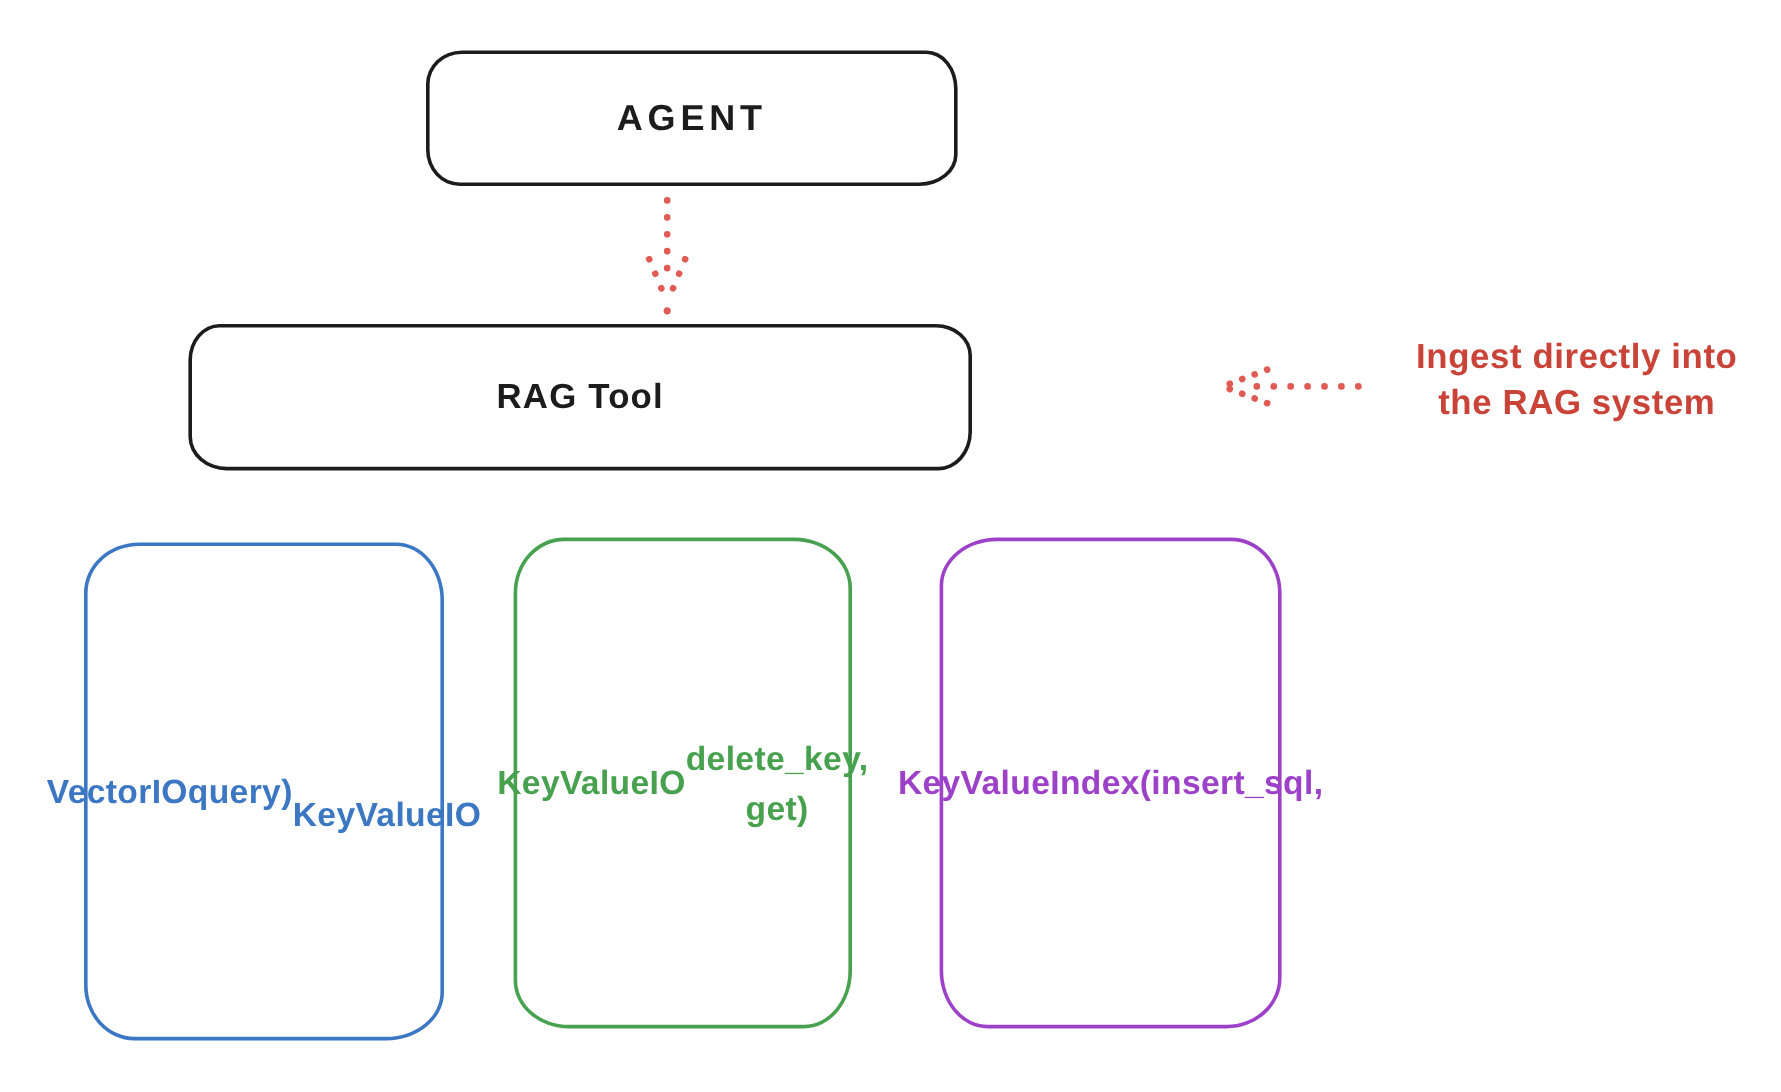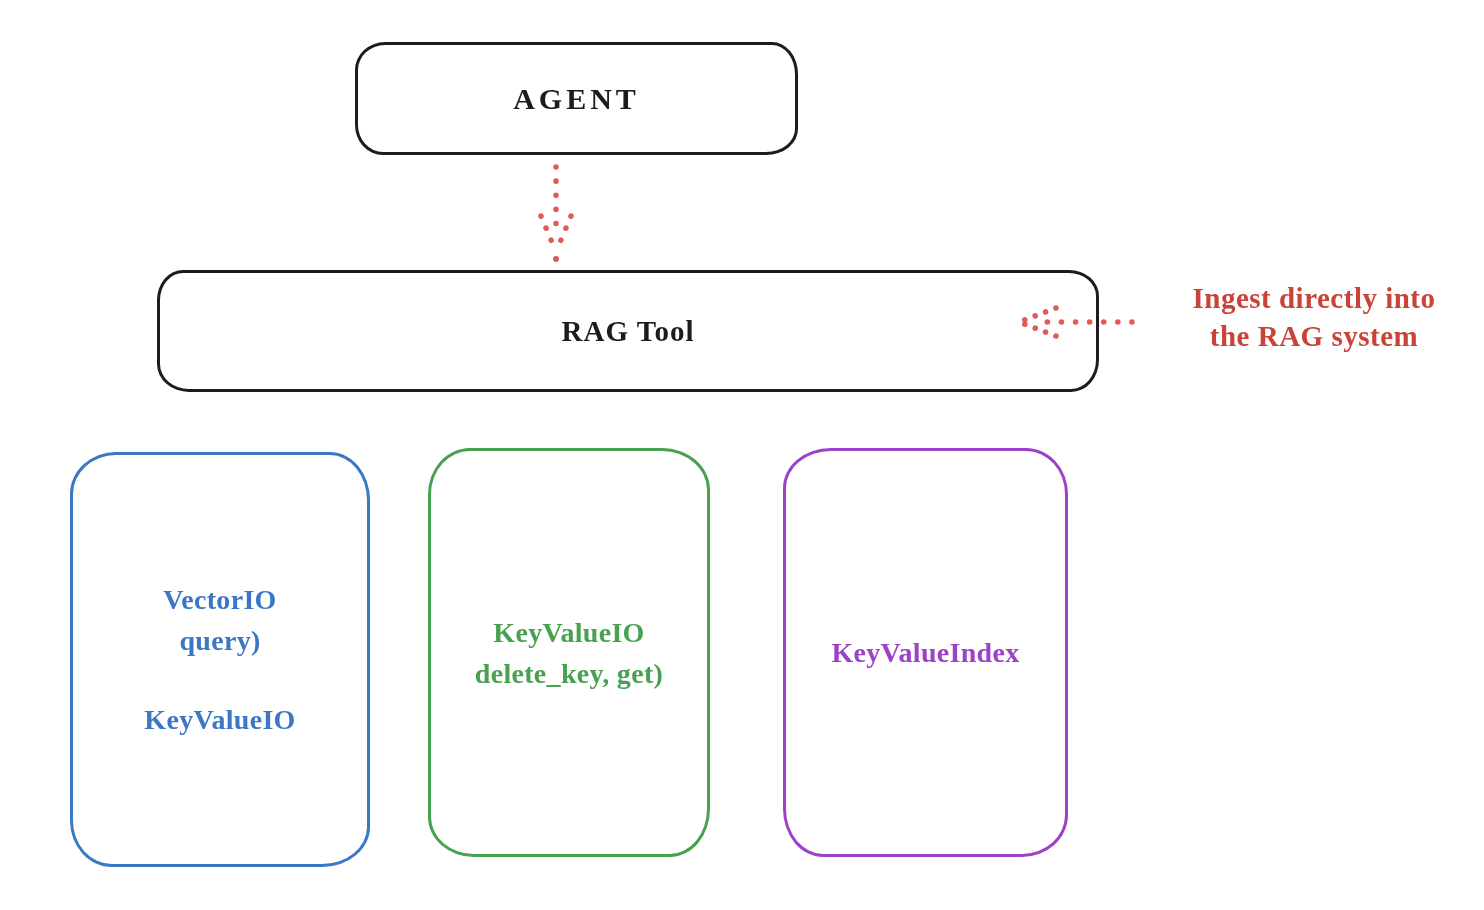"AGENT" .canvas { font-family: Liberation Serif, serif -> Liberation Sans, sans-serif }
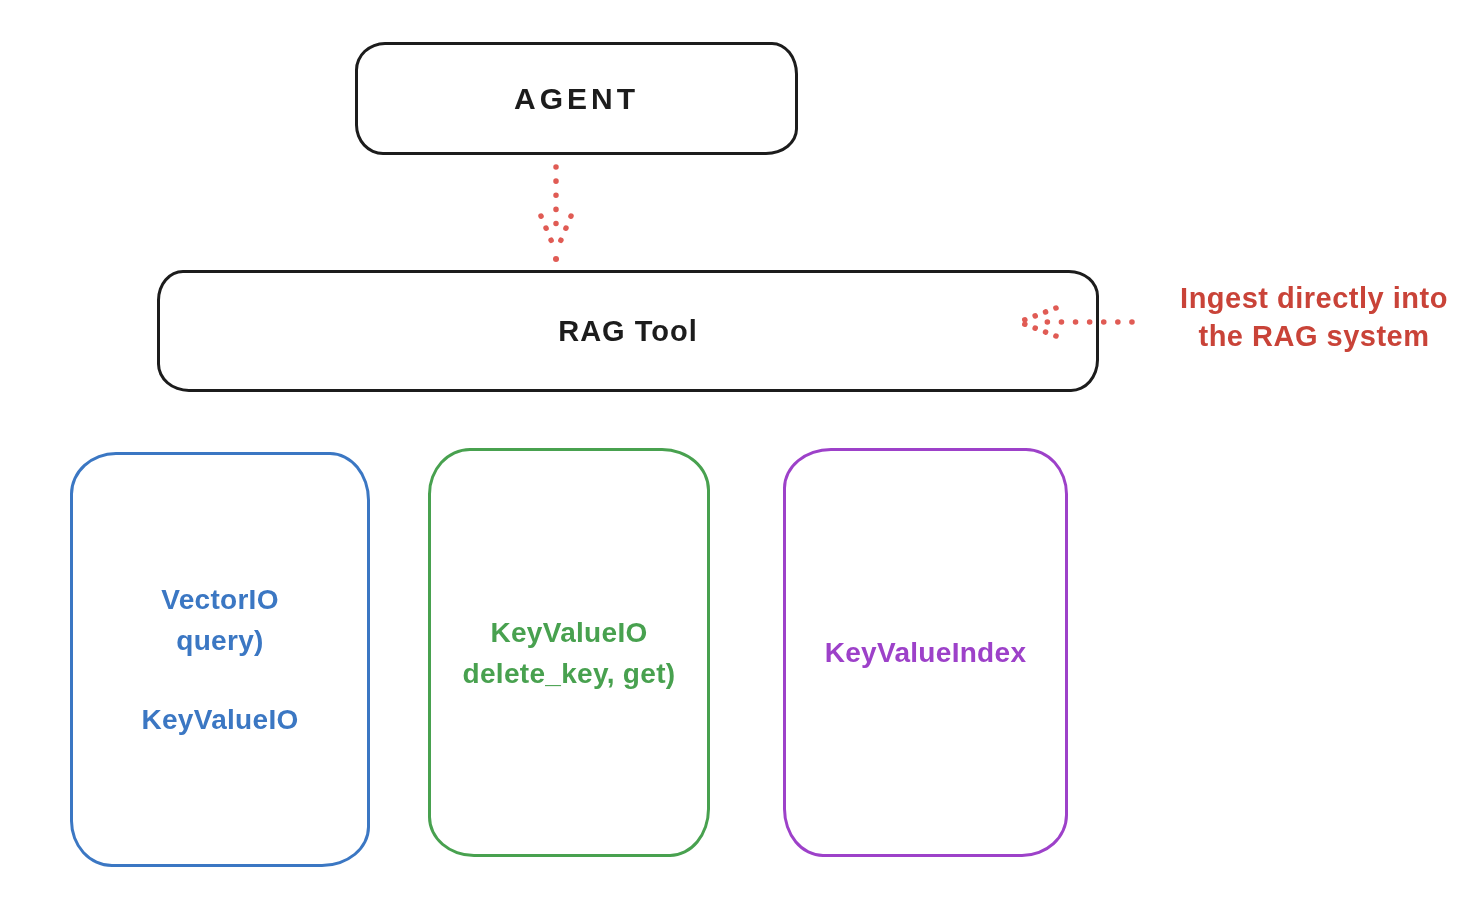"RAG Tool" .rag-box { width: 942px -> 653px }
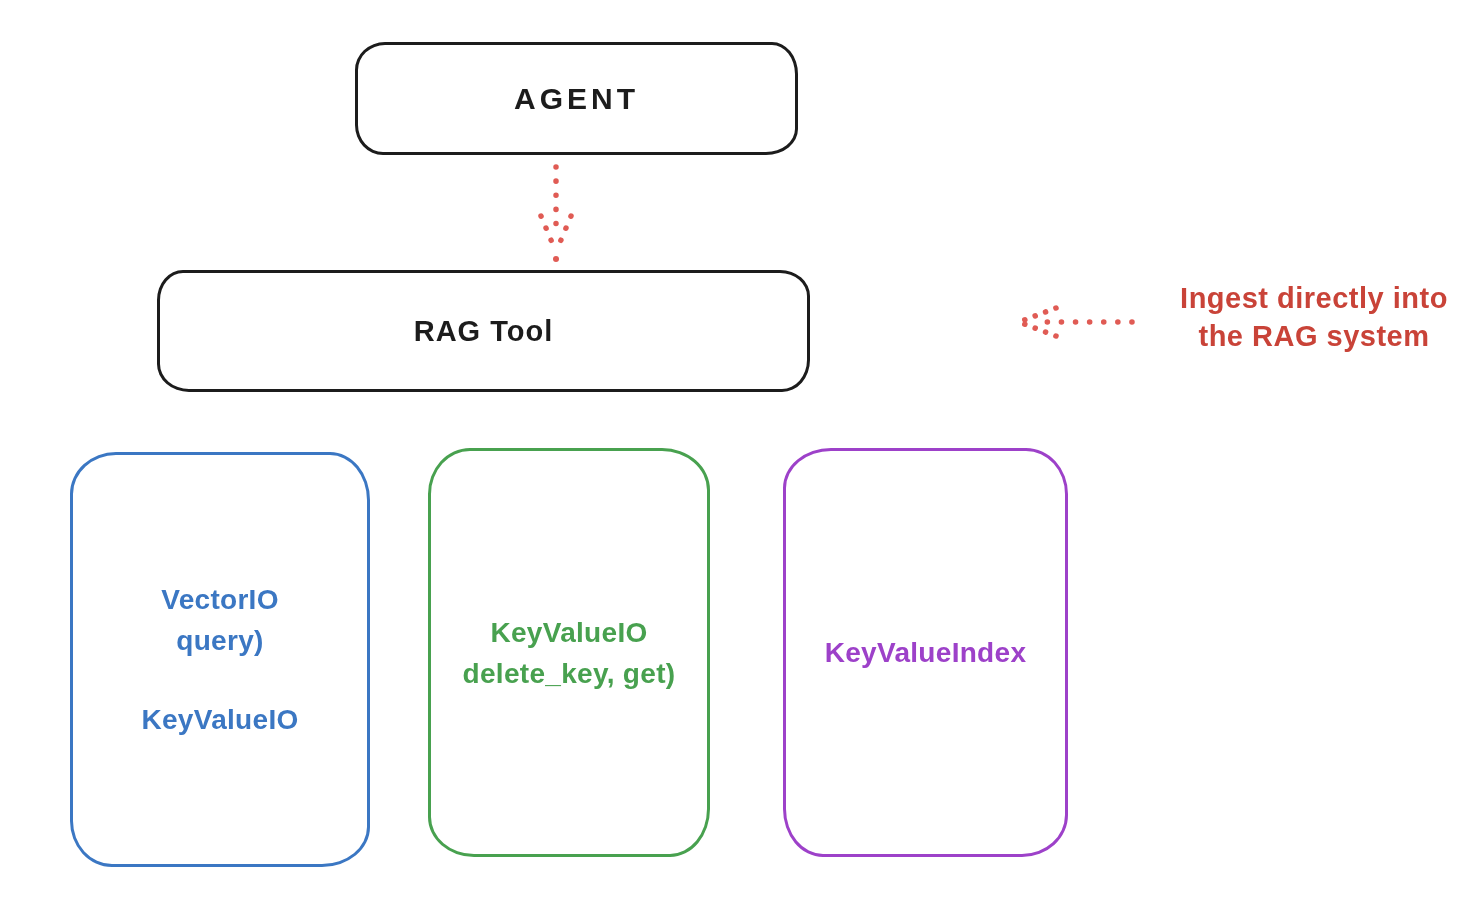"VectorIO" .io-box { flex-direction: column -> row }
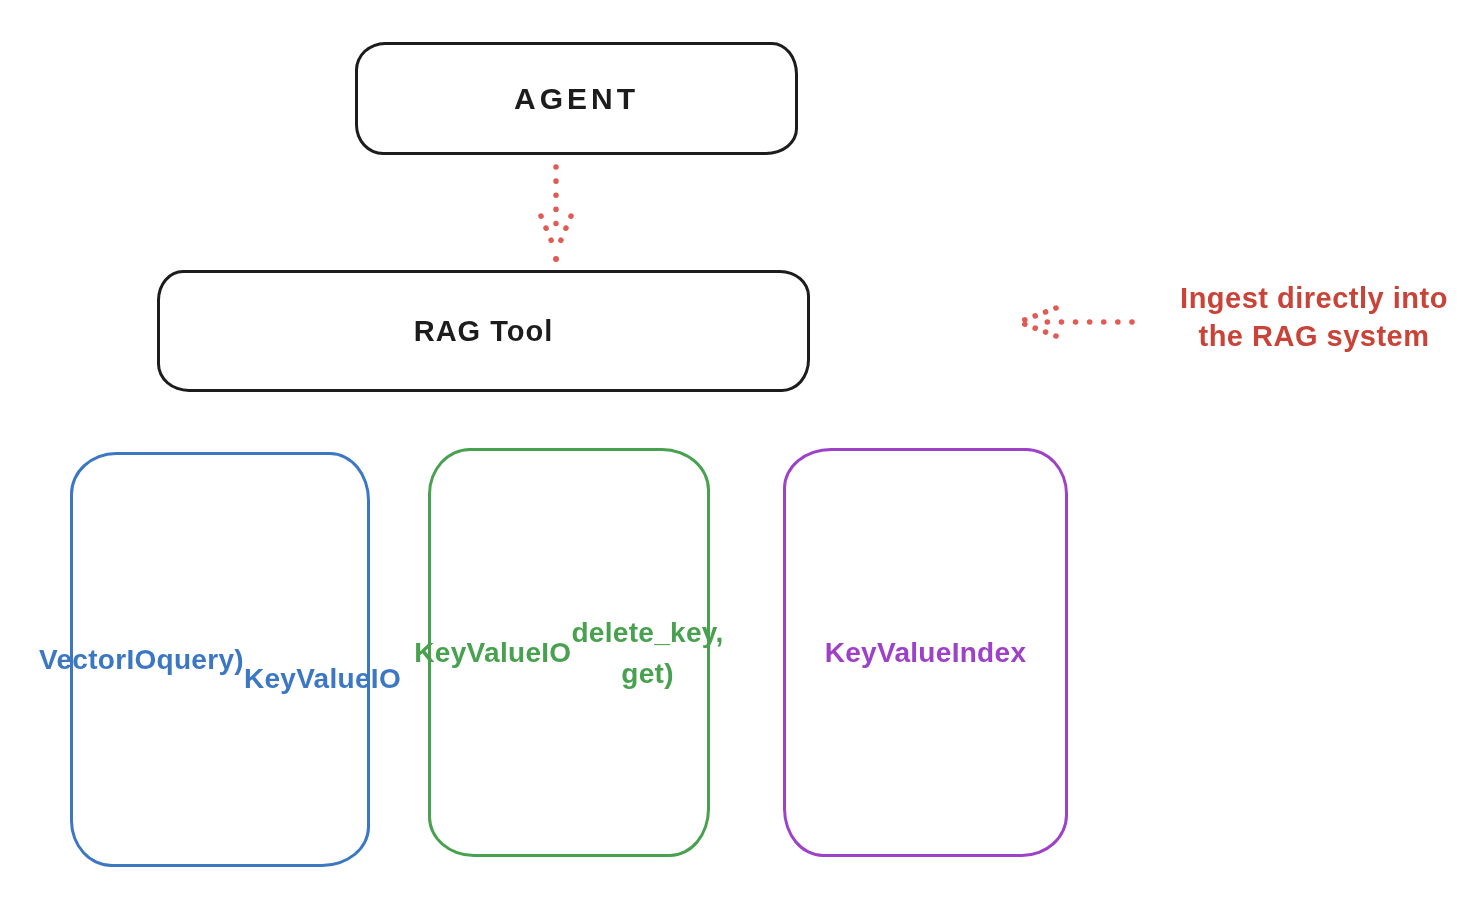"(insert_sql," div { html: none -> <div>(insert_sql,</div> }
